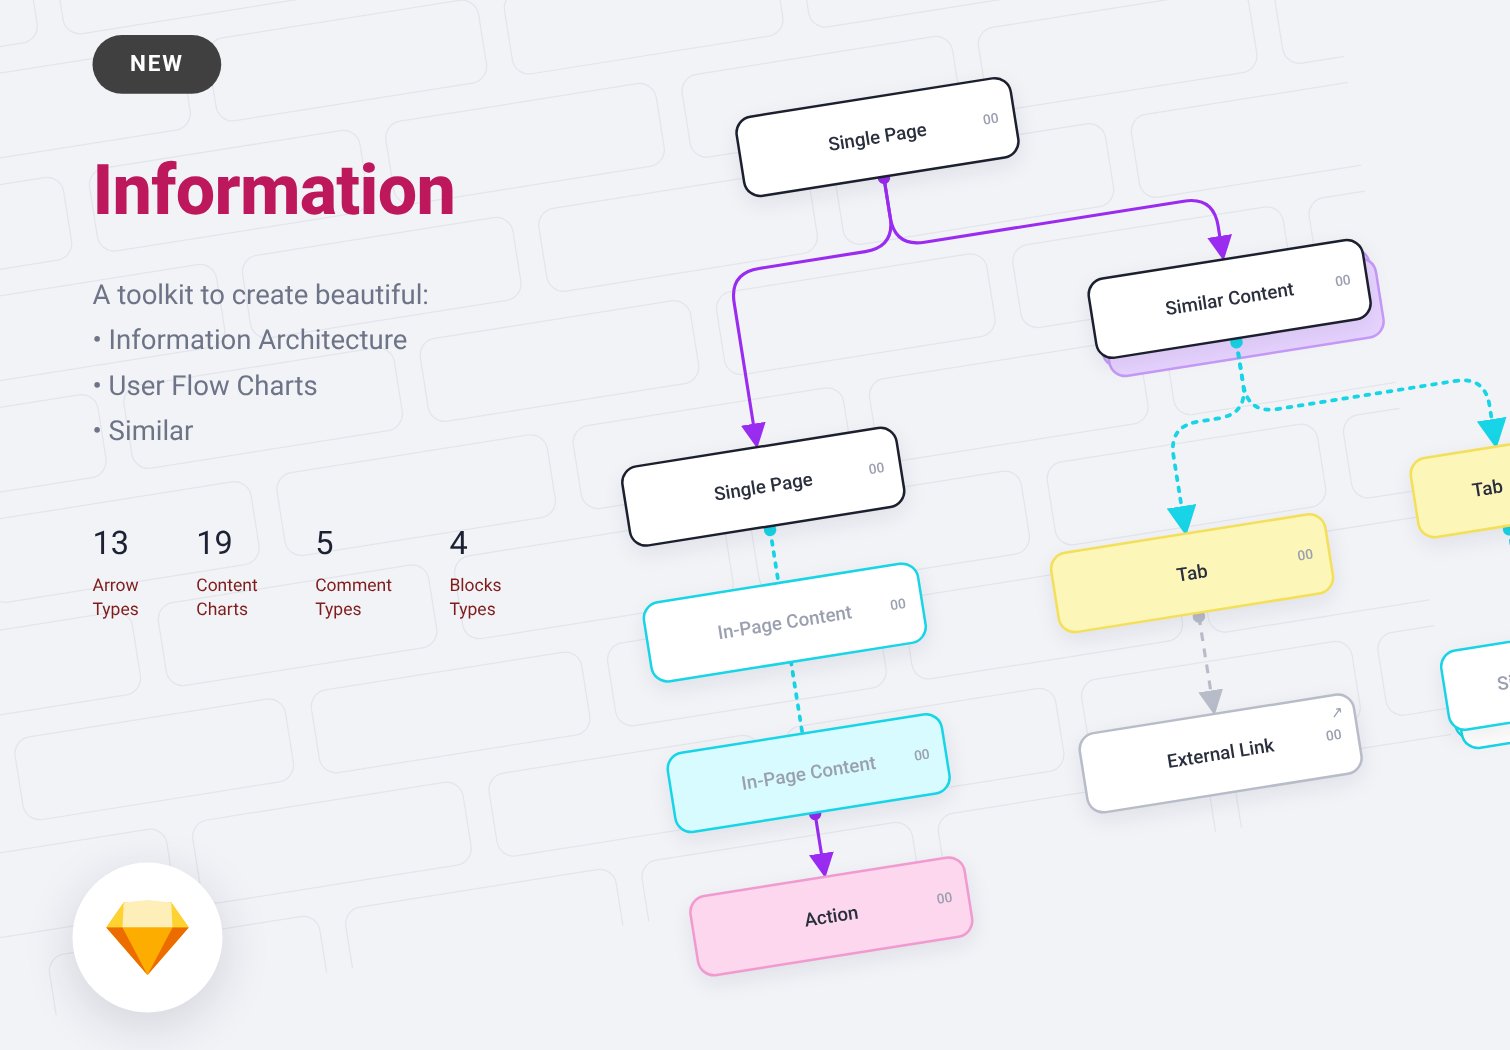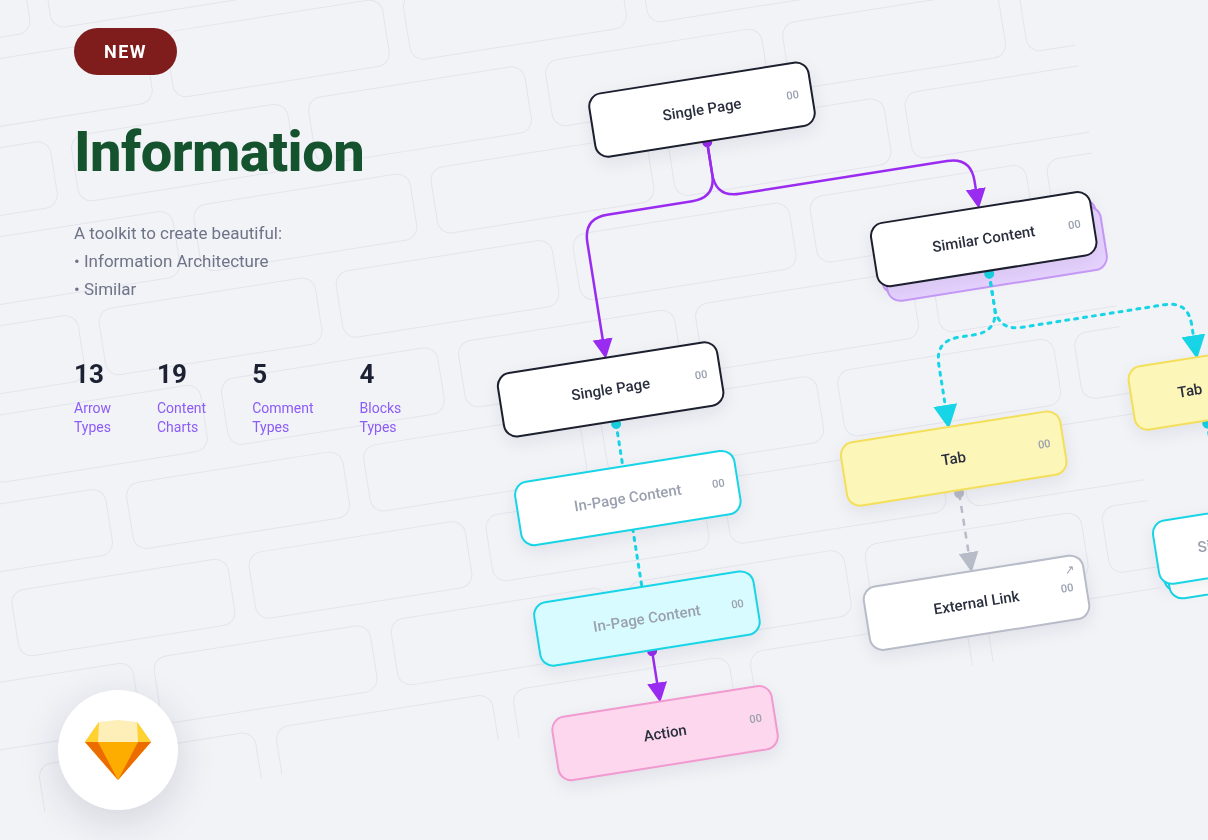"NEW" .badge { background: #7f1d1d -> #404040 }
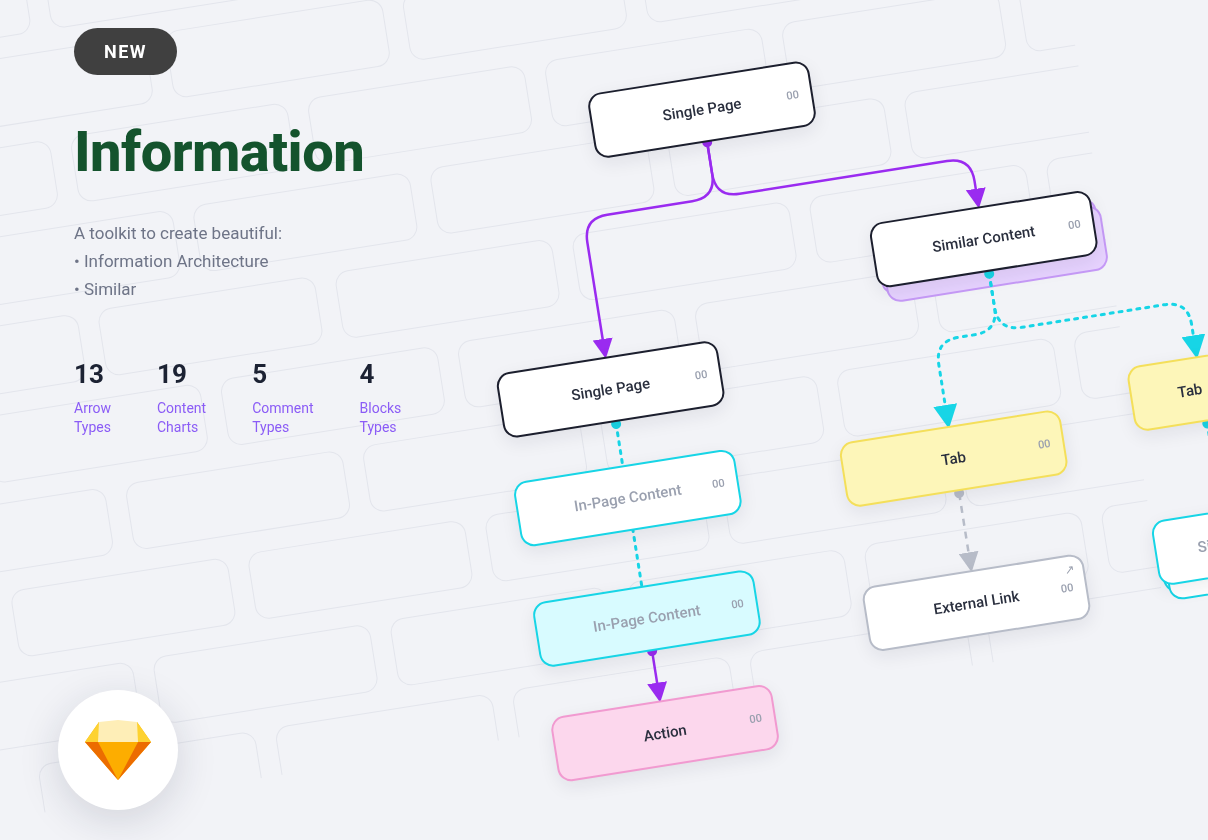"Information" .title { color: #14532d -> #be185d }
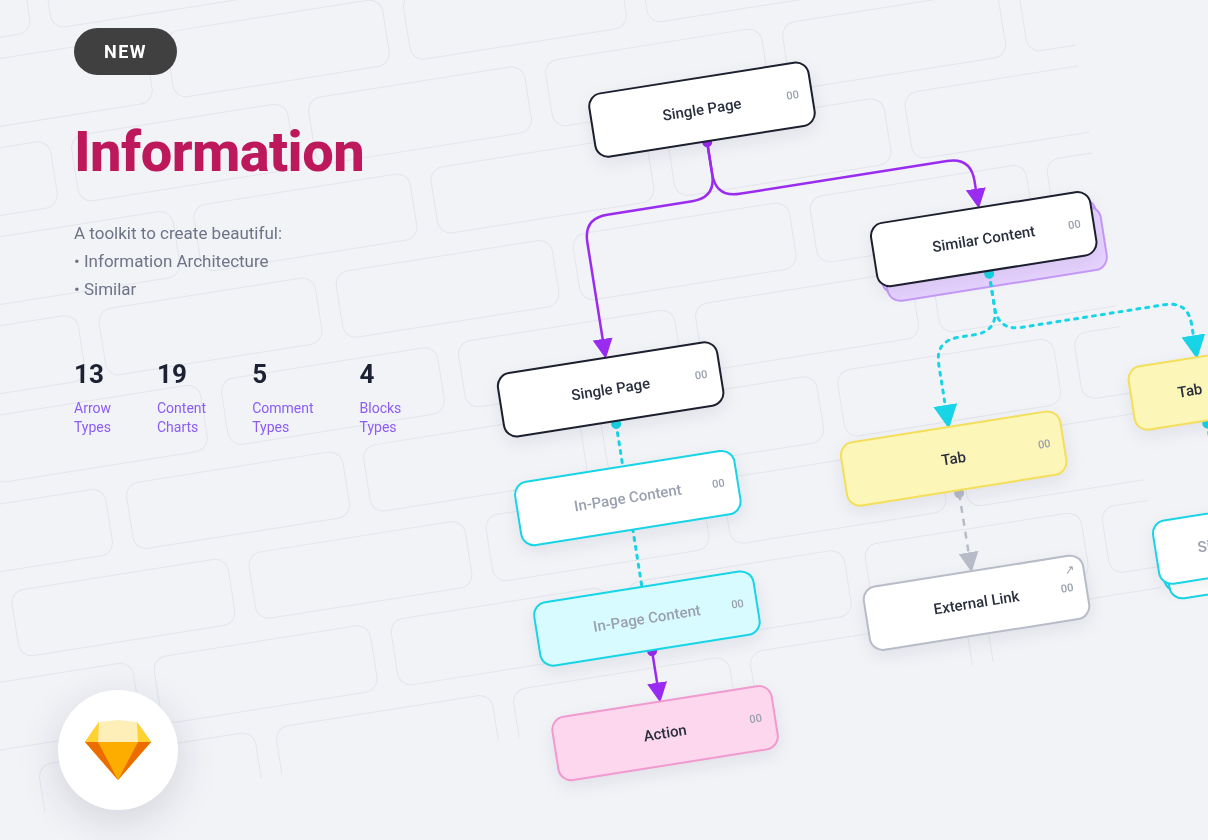"A toolkit to create beautiful:" .sub { font-size: 17px -> 22px }
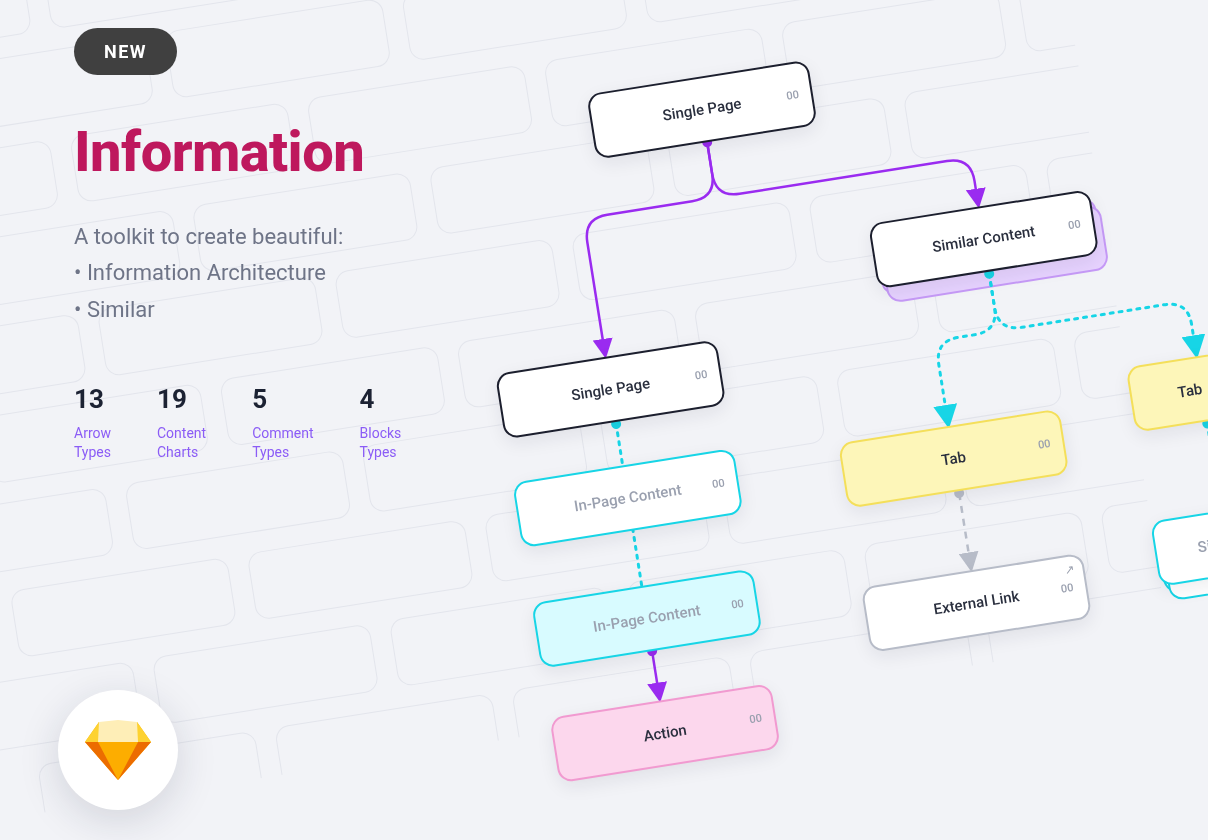"• User Flow Charts" div { html: none -> <div>• <span>User Flow Charts</span></div> }
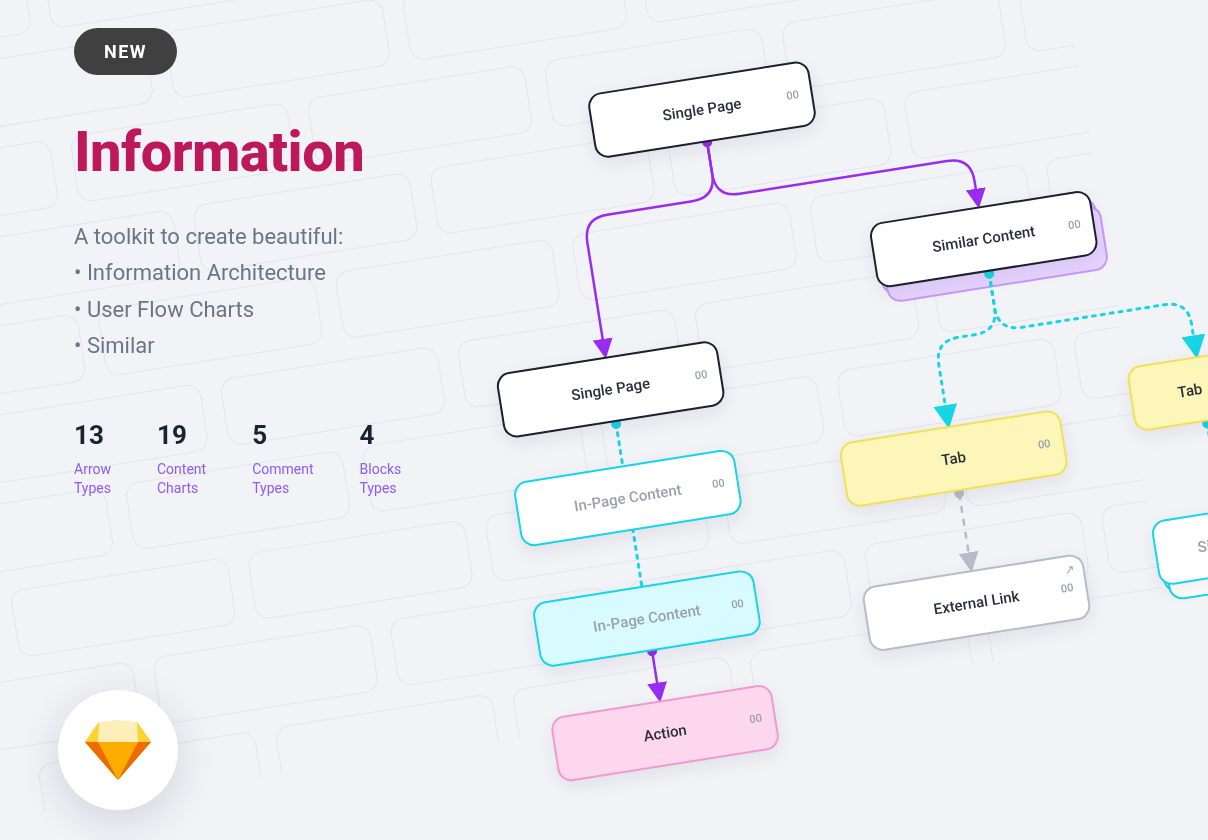"13" .stat .n { font-weight: 700 -> 400 }
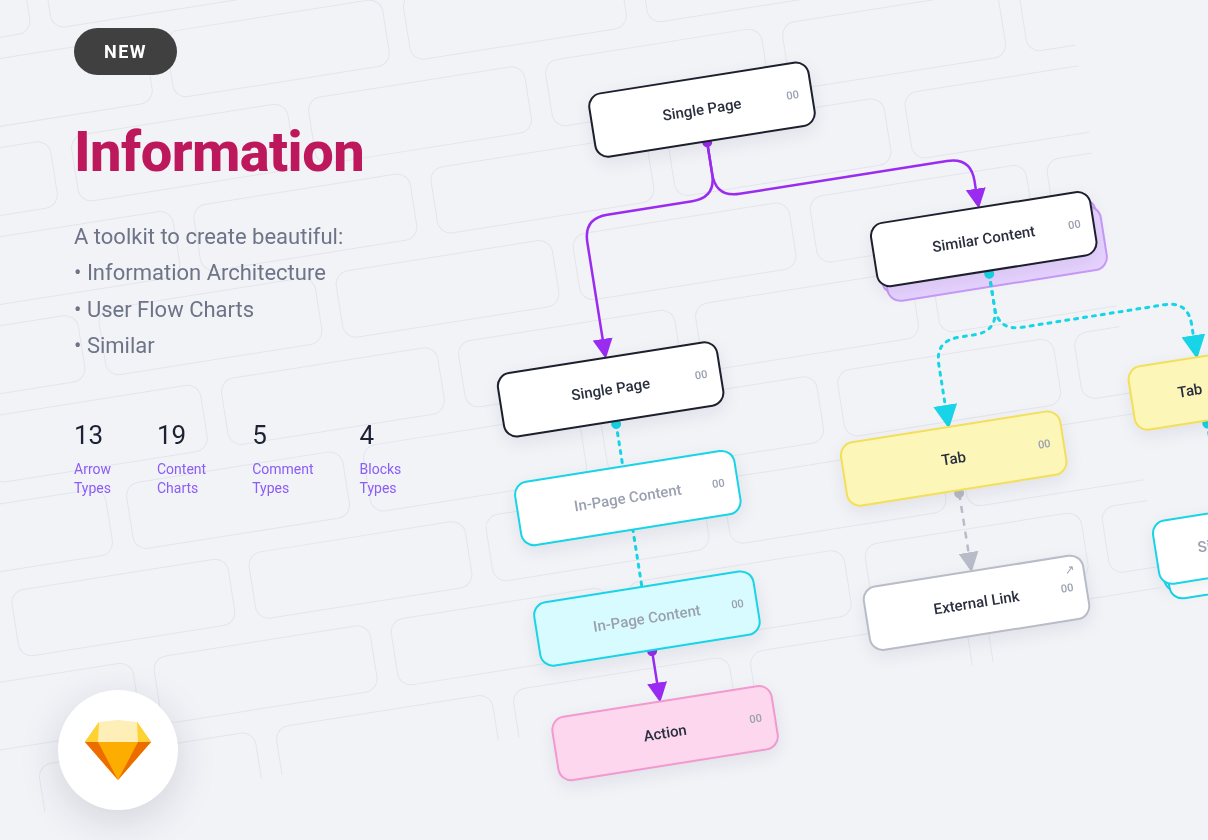"Arrow" .stat .l { color: #8b5cf6 -> #7f1d1d }
